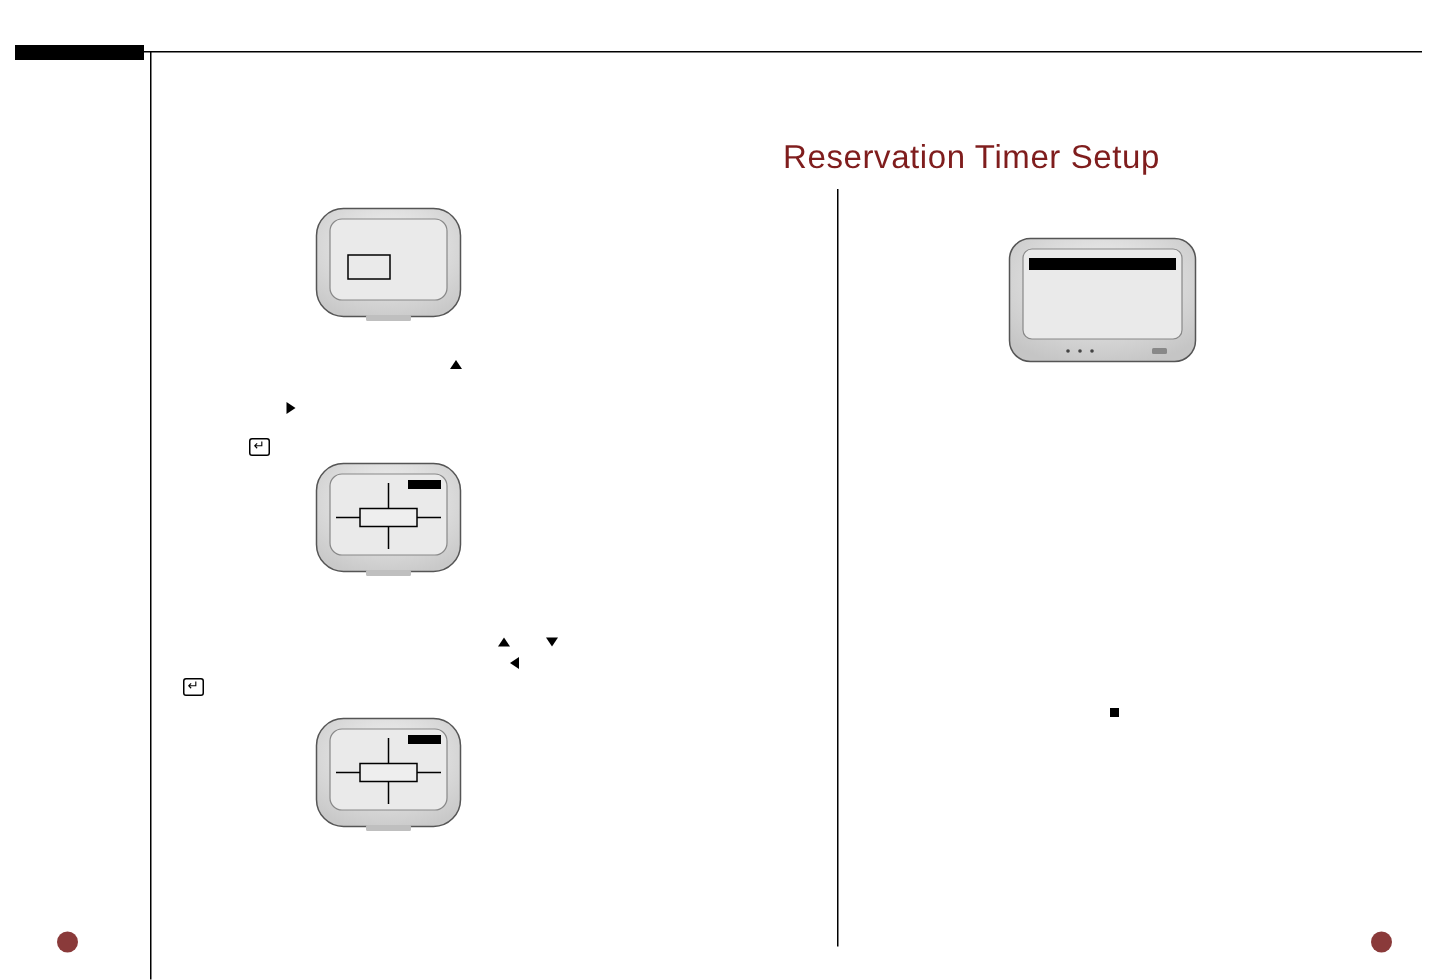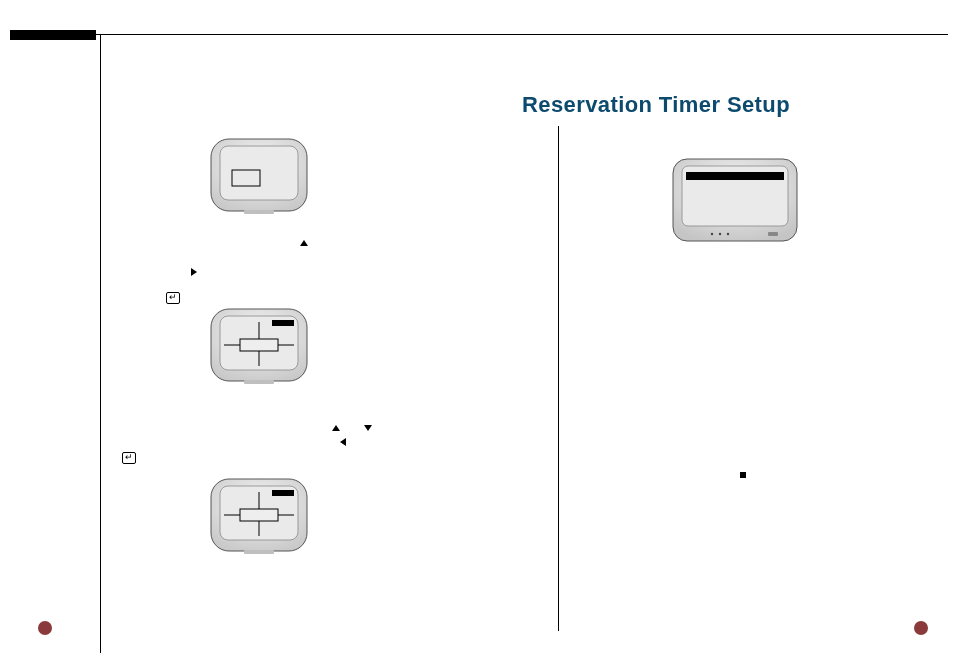"Reservation Timer Setup" .heading { color: #0c4a6e -> #7f1d1d; font-weight: bold -> normal }
